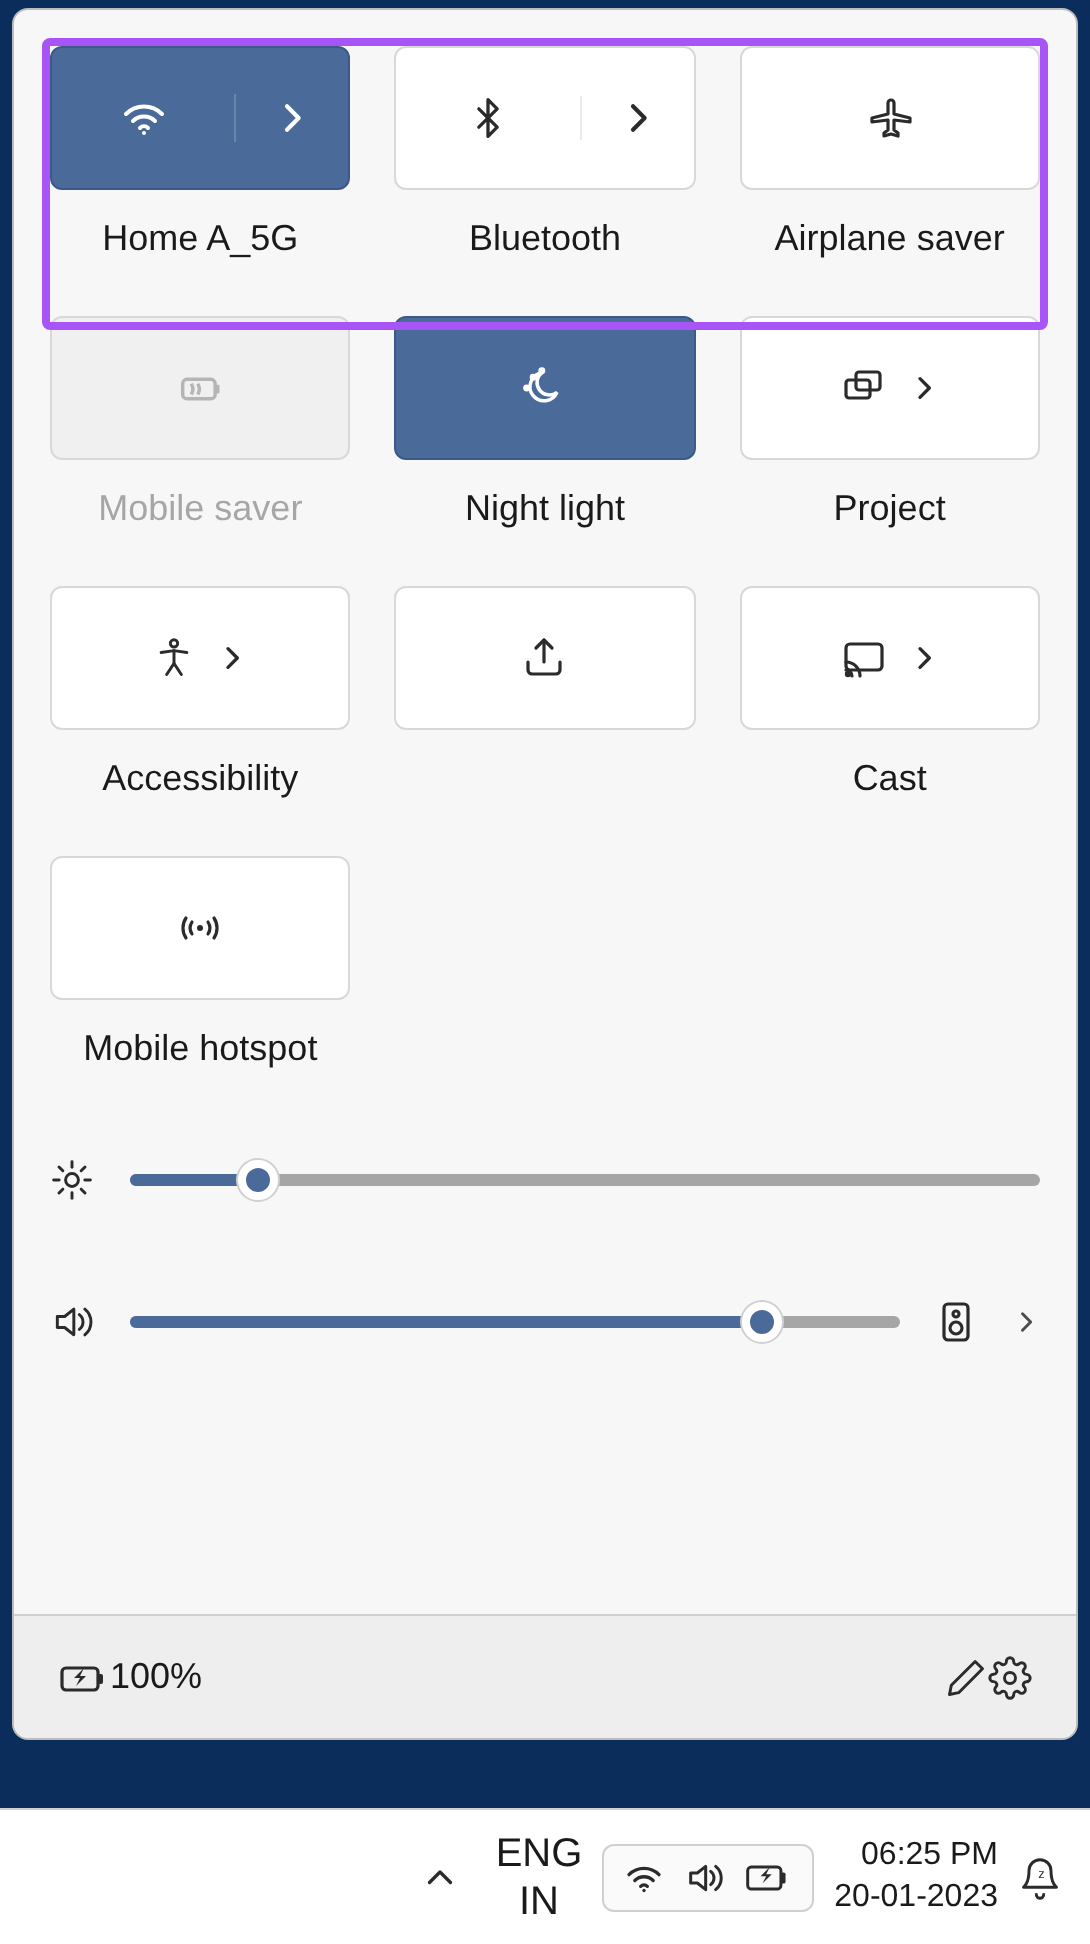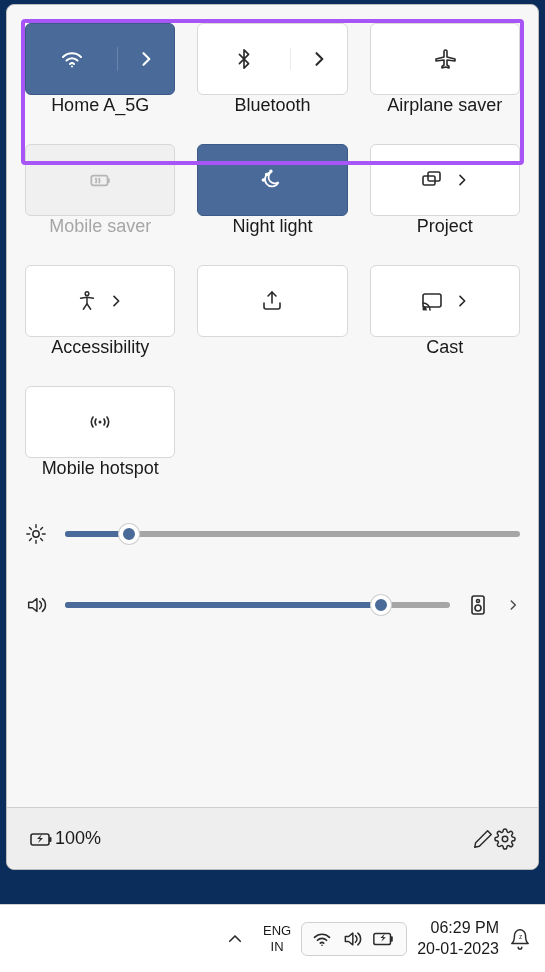"Home A_5G" .label { margin-top: none -> 14px }
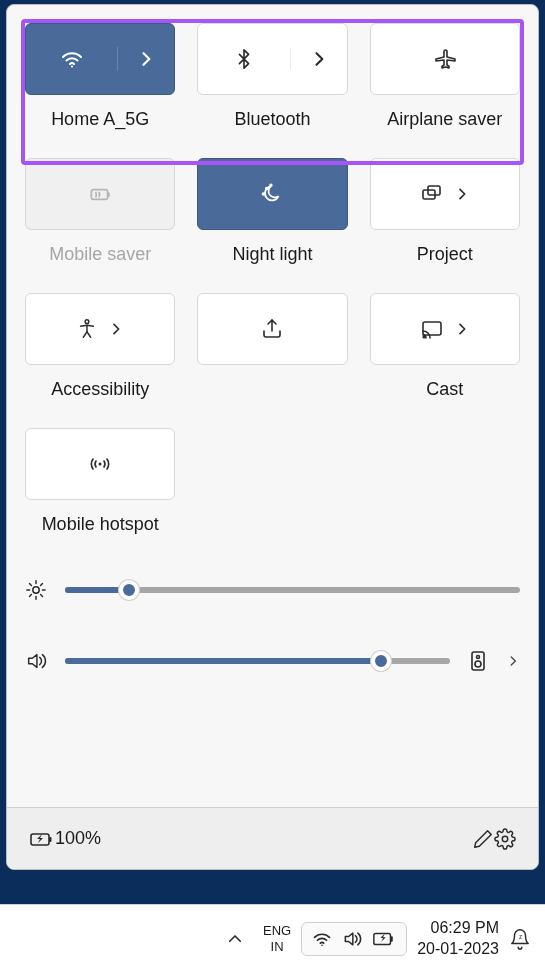"ENG" .lang { font-size: 13px -> 20px }
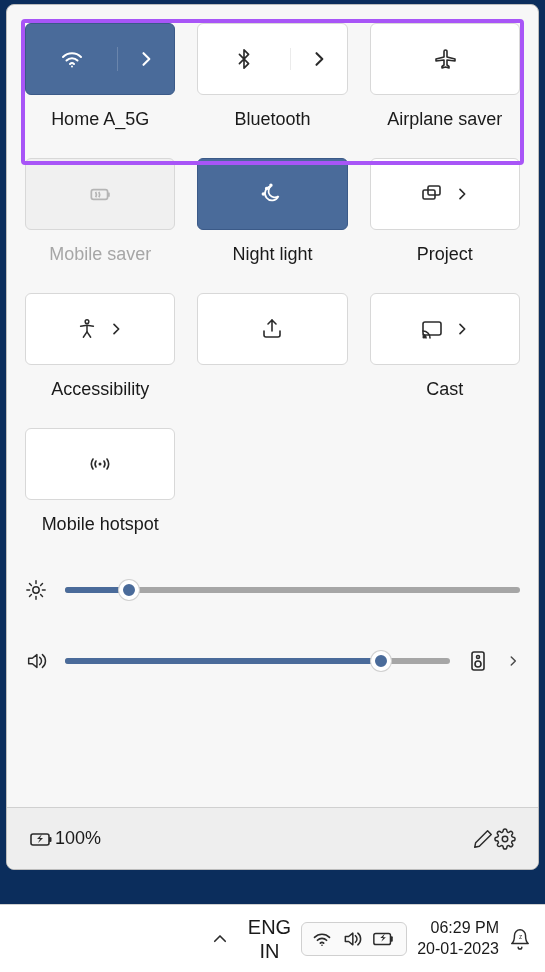"06:29 PM" div { text: 06:29 -> 06:25 }
